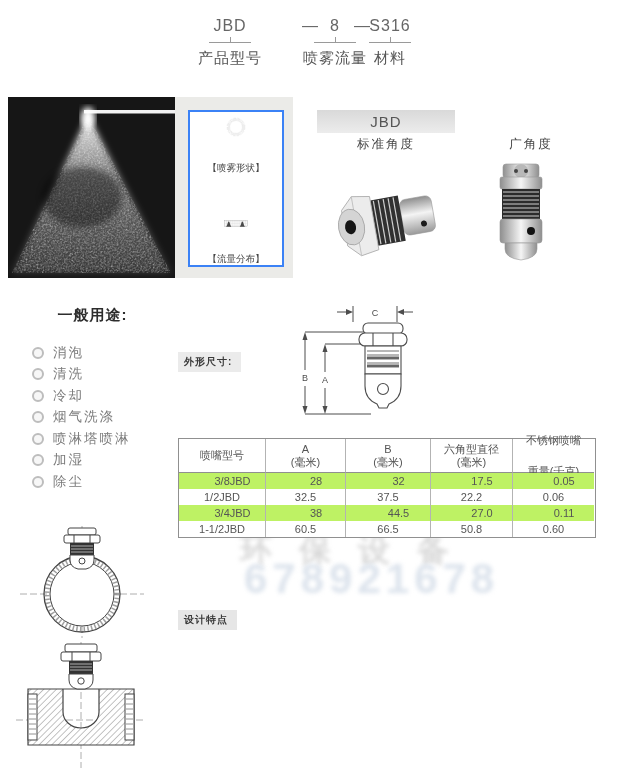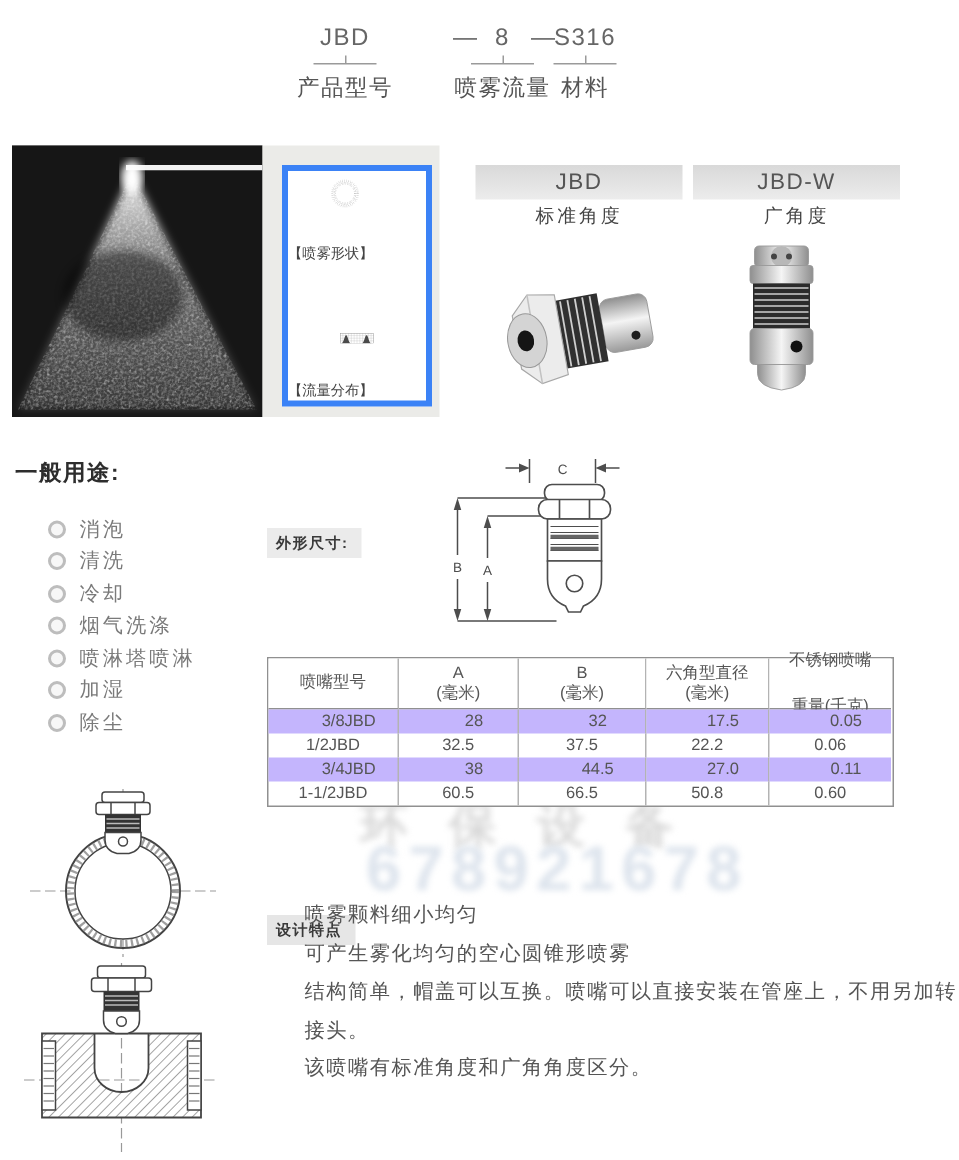"JBD-W" div.prod-bar { html: <div>JBD-W</div> -> none }
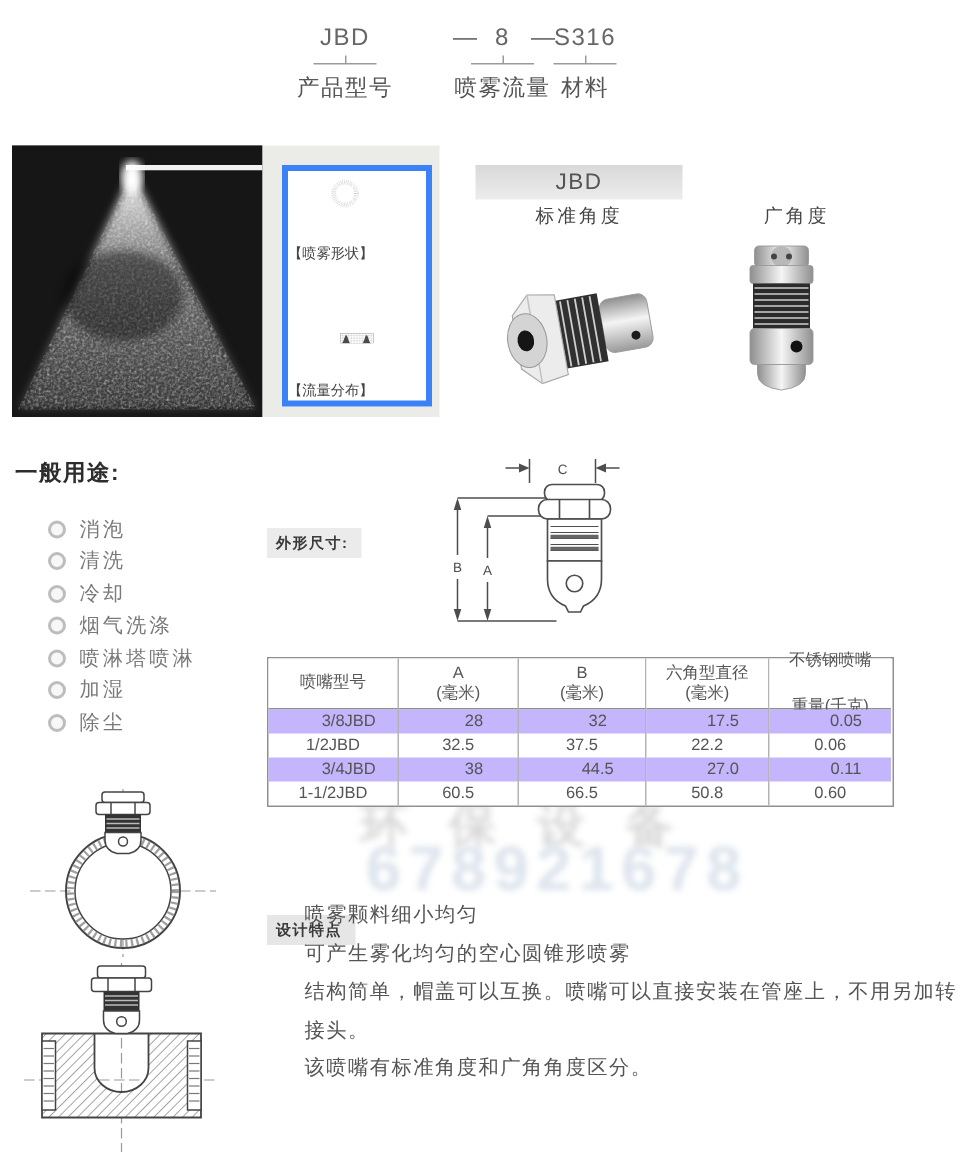"【喷雾形状】" .spray-card { align-items: none -> center; border: 4px solid #3b82f6 -> 2px solid #3b82f6 }
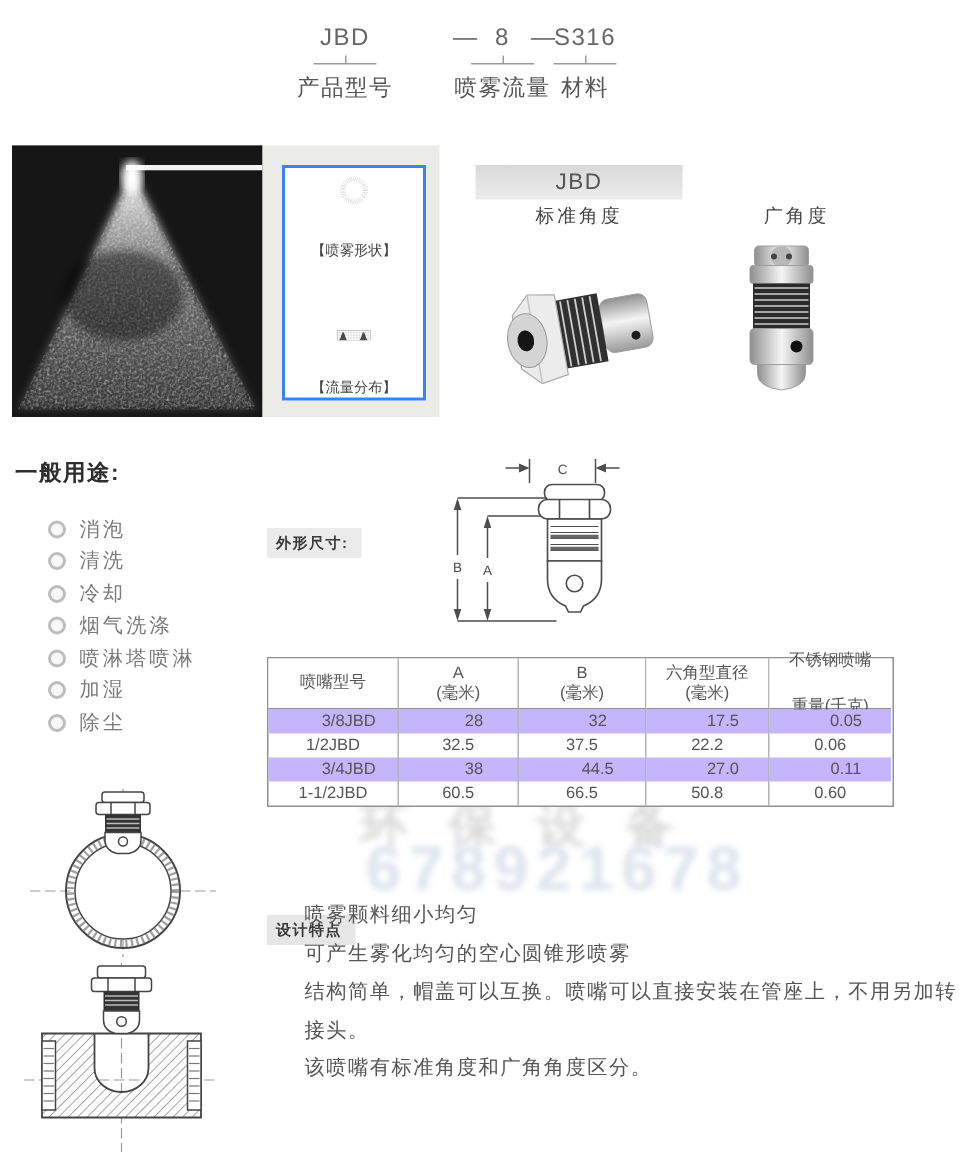"一般用途:" .uses-title { text-align: none -> center }
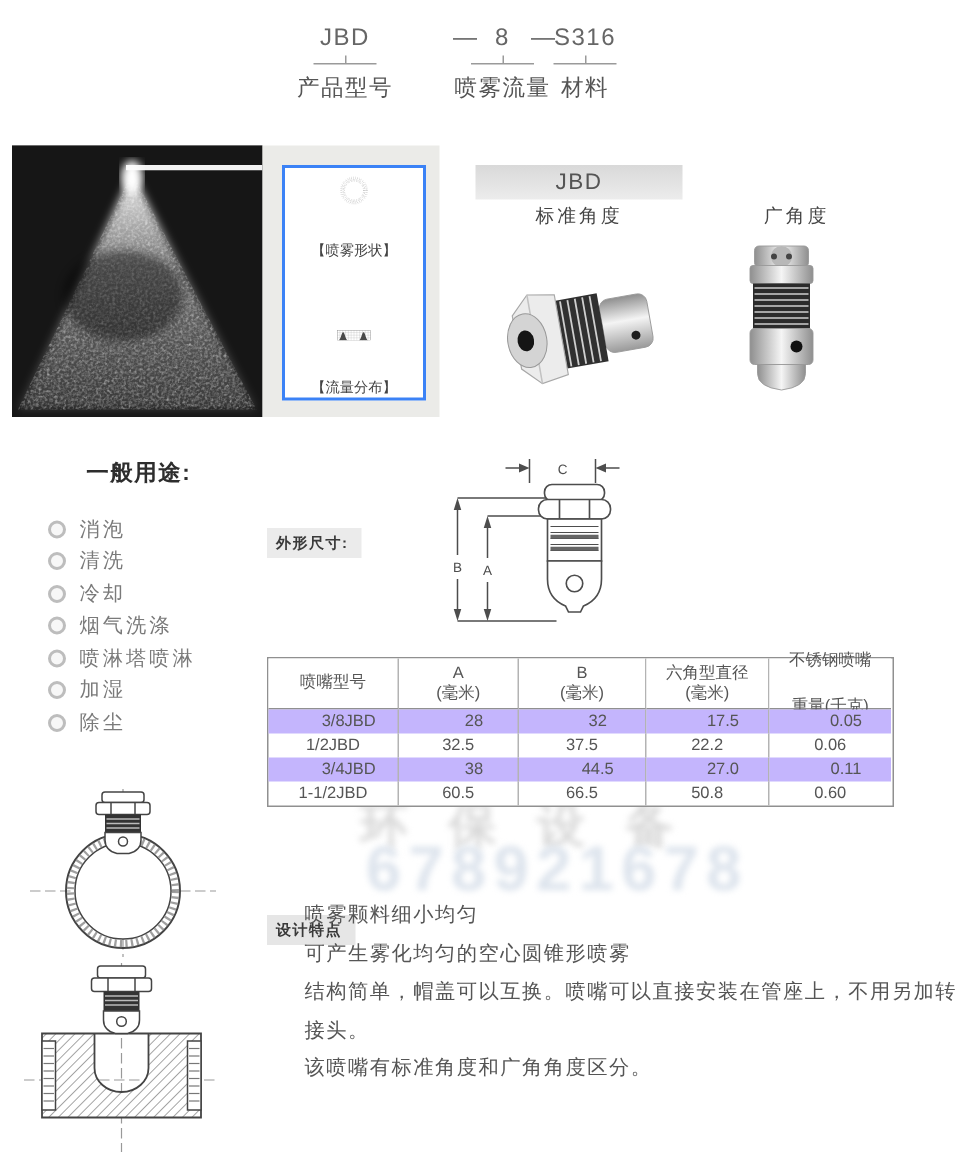"3/8JBD" .shade { background: #c4b5fd -> #bef264 }
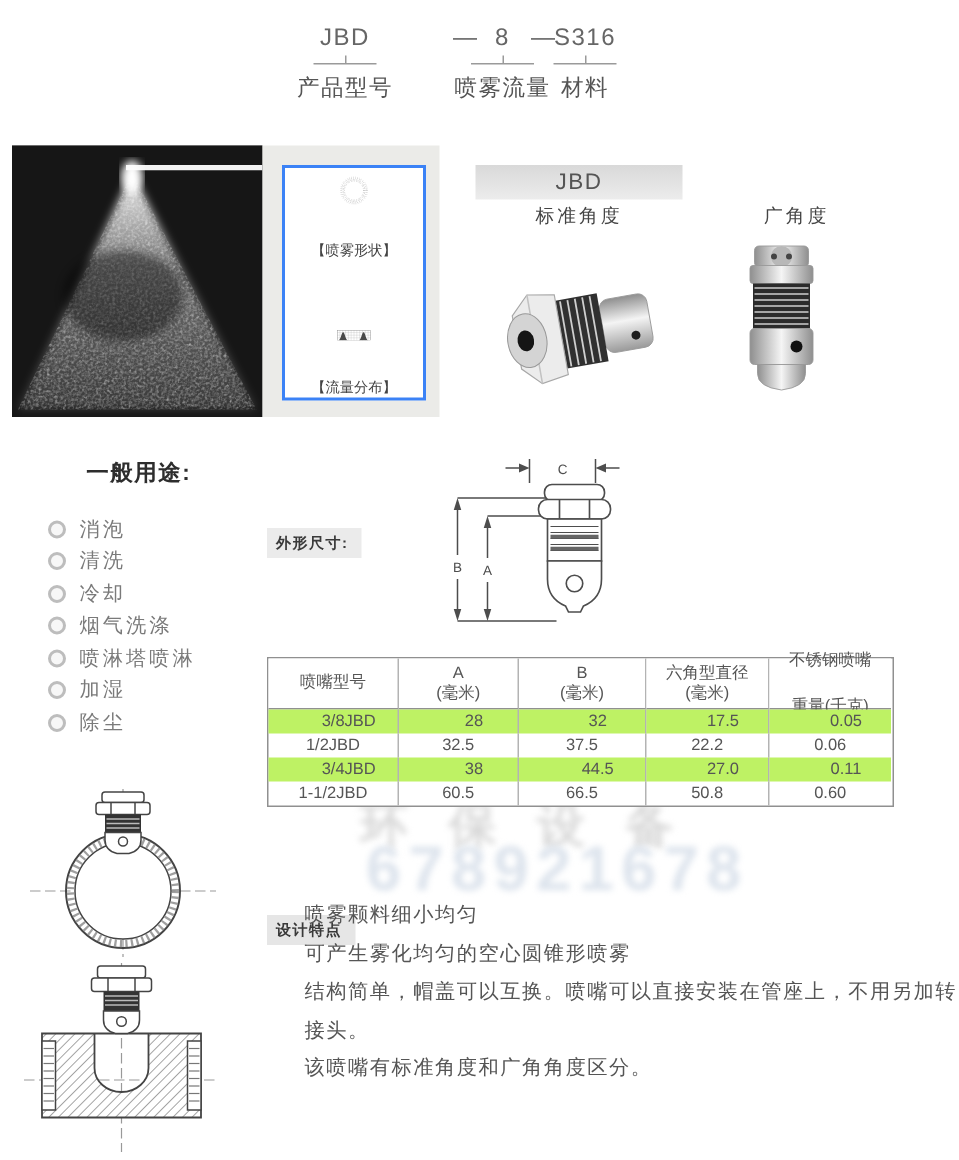"喷雾颗料细小均匀" div.features { html: <div> <div>喷雾颗料细小均匀</div> <div>可产生雾化均匀的空心圆锥形喷雾</div> <div>结构简单，帽盖可以互换。喷嘴可以直接安装在管座上，不用另加转接头。</div> <div>该喷嘴有标准角度和广角角度区分。</div> </div> -> none }
